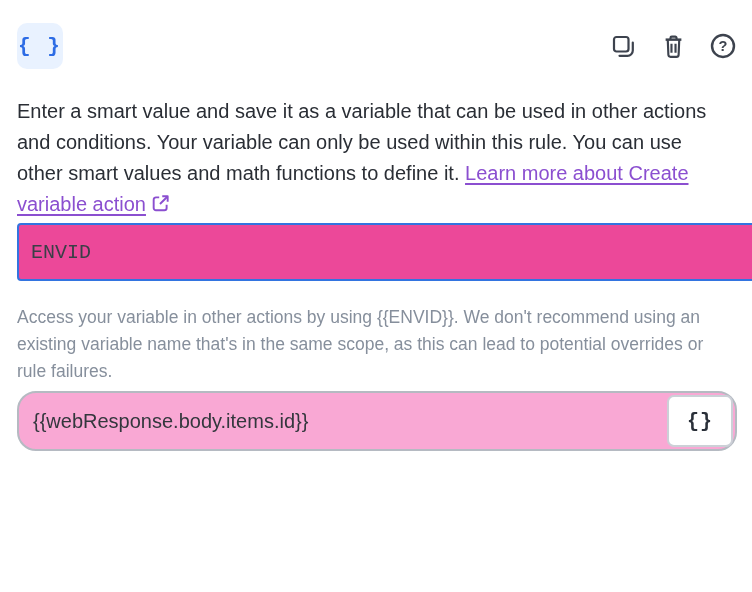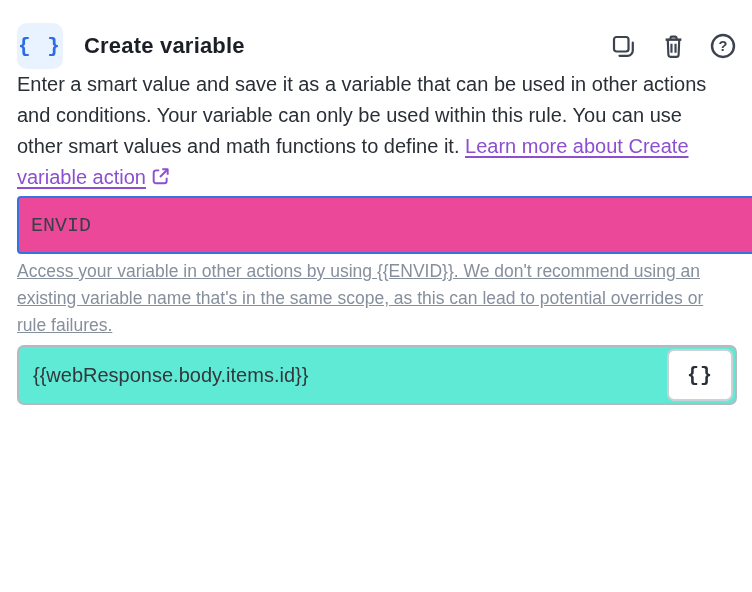"Create variable" div.title { html: <div>Create variable</div> -> none }
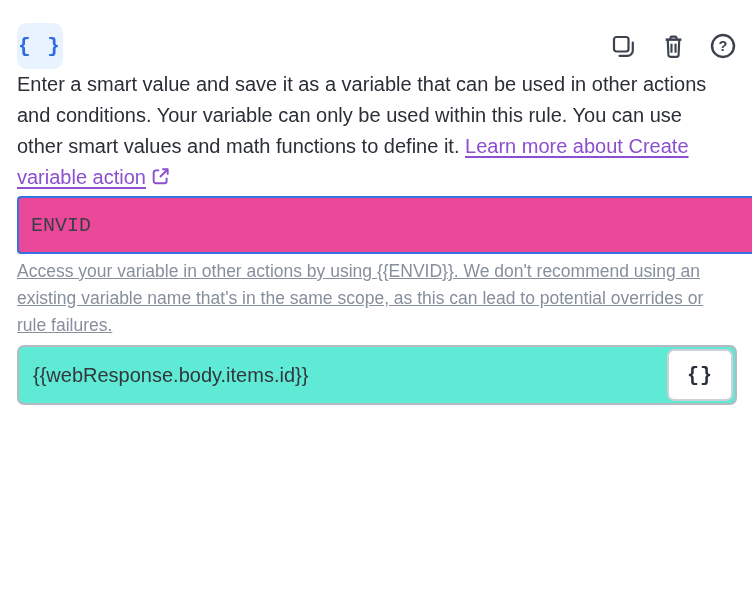"Enter a smart value and" .desc { margin-top: none -> 27px }
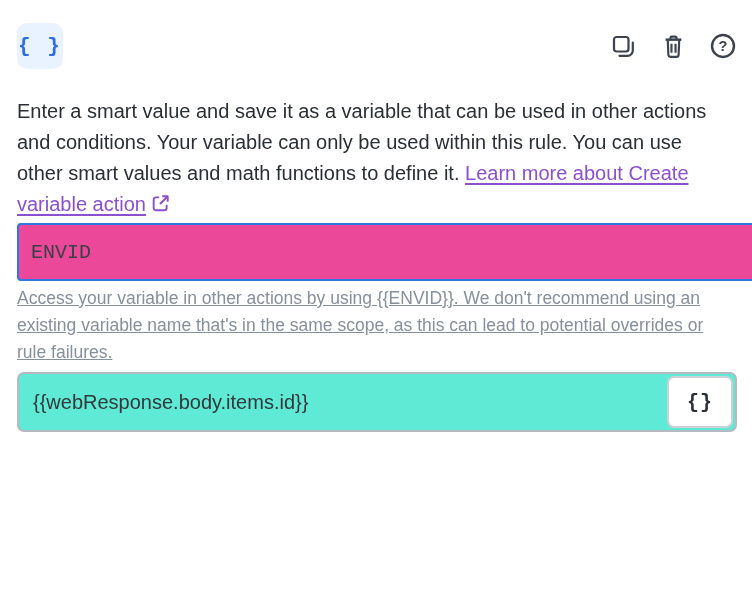"Access your variable in other" .helper { margin-top: 4px -> 23px; text-decoration: underline -> none }
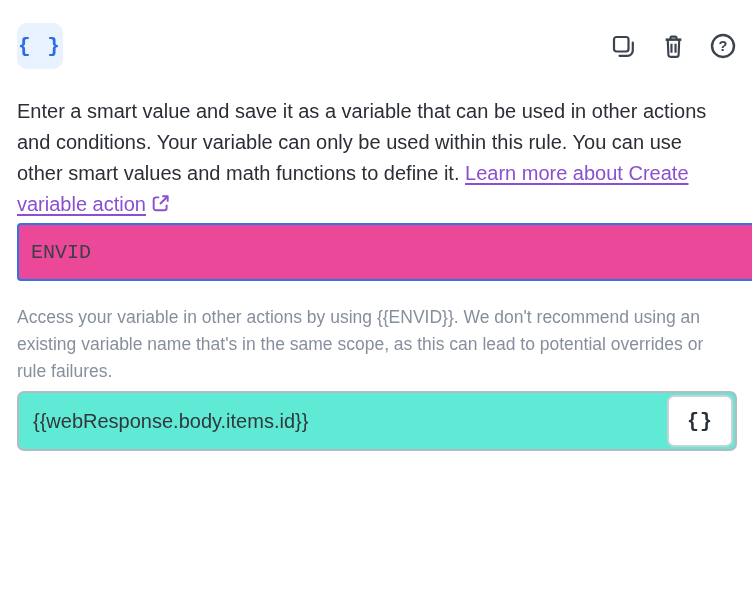"{{webResponse.body.items.id}}" .input-smart { background: #5eead4 -> #f9a8d4; border-radius: 7px -> 19px }
